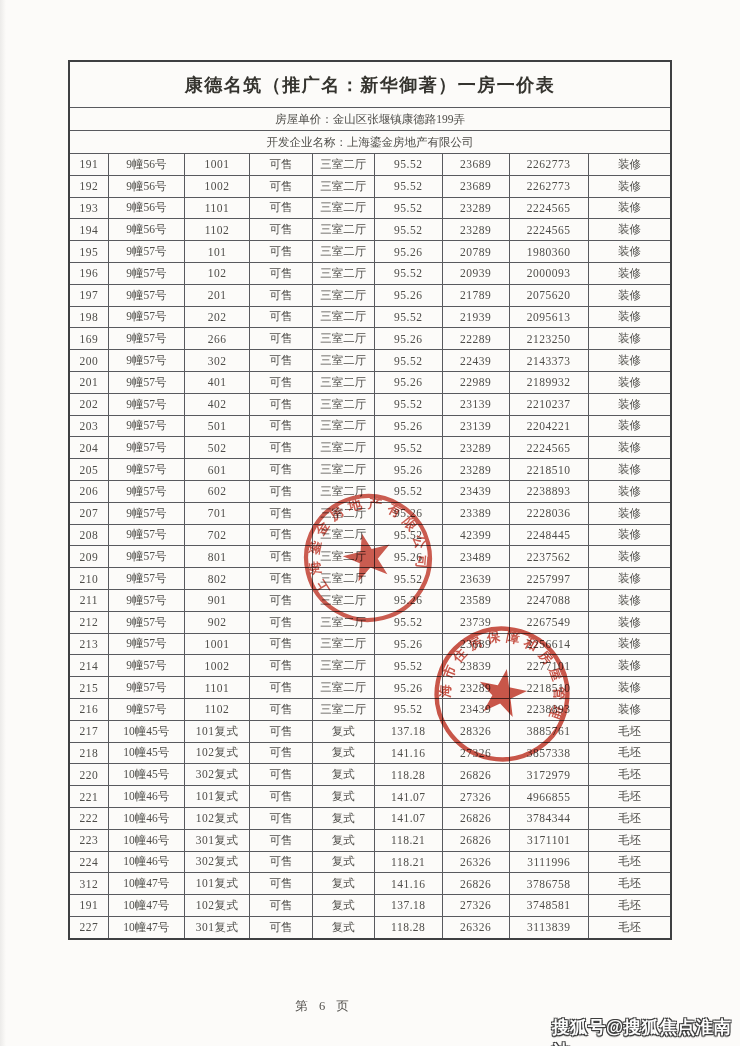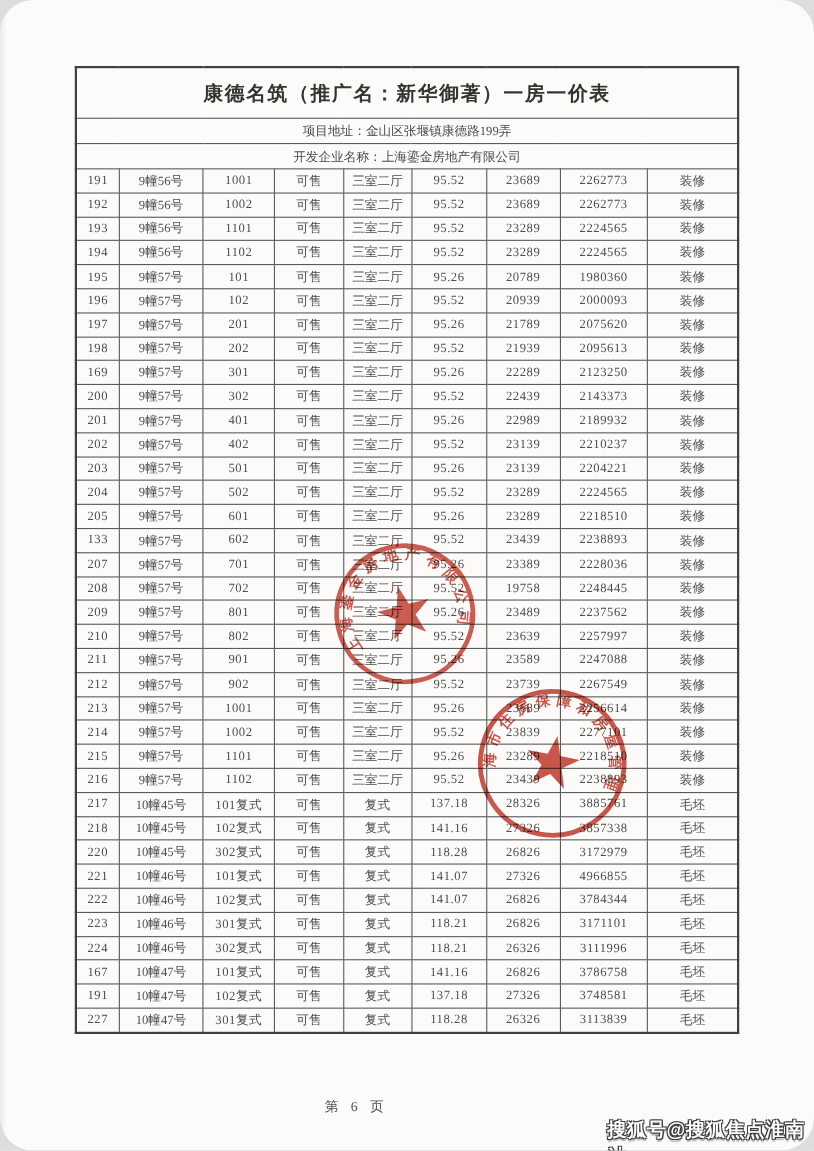"康德名筑（推广名：新华御著）一房一价表" .page { border-radius: 30px -> none }
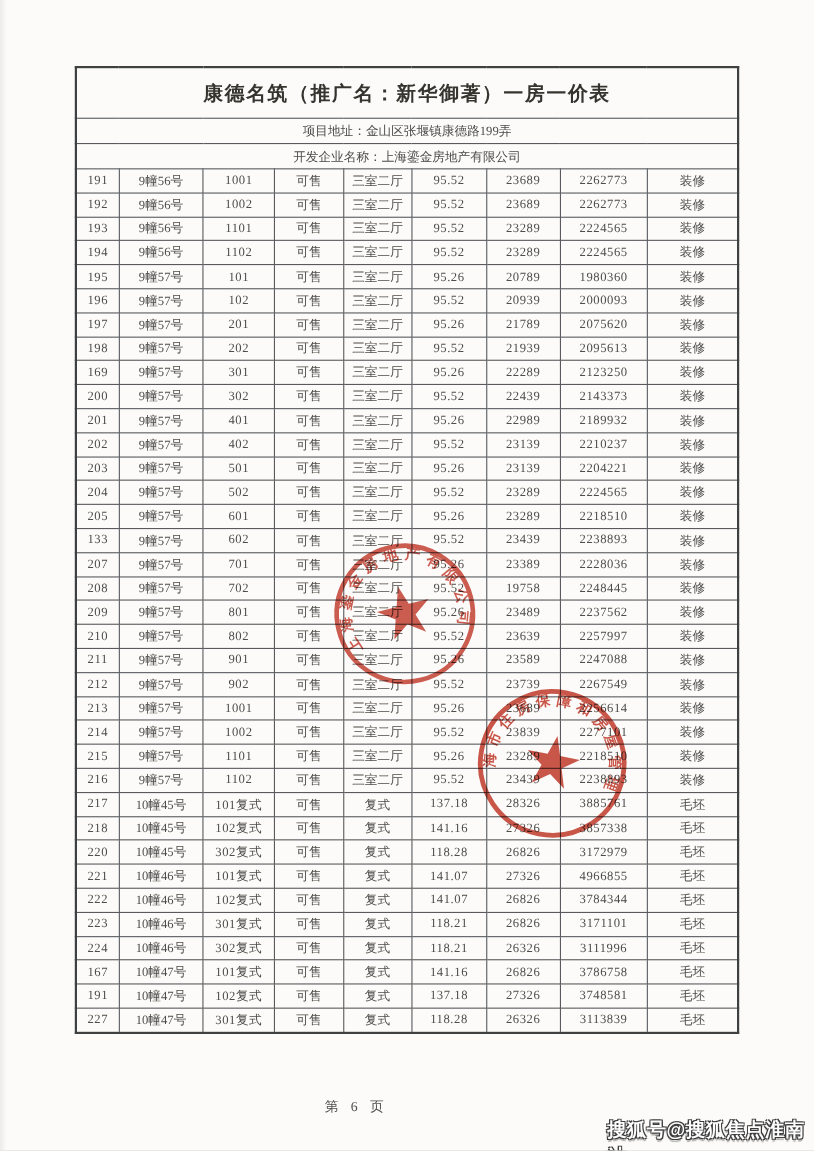"项目地址：金山区张堰镇康德路199弄" td { text: 项目地址 -> 房屋单价 }
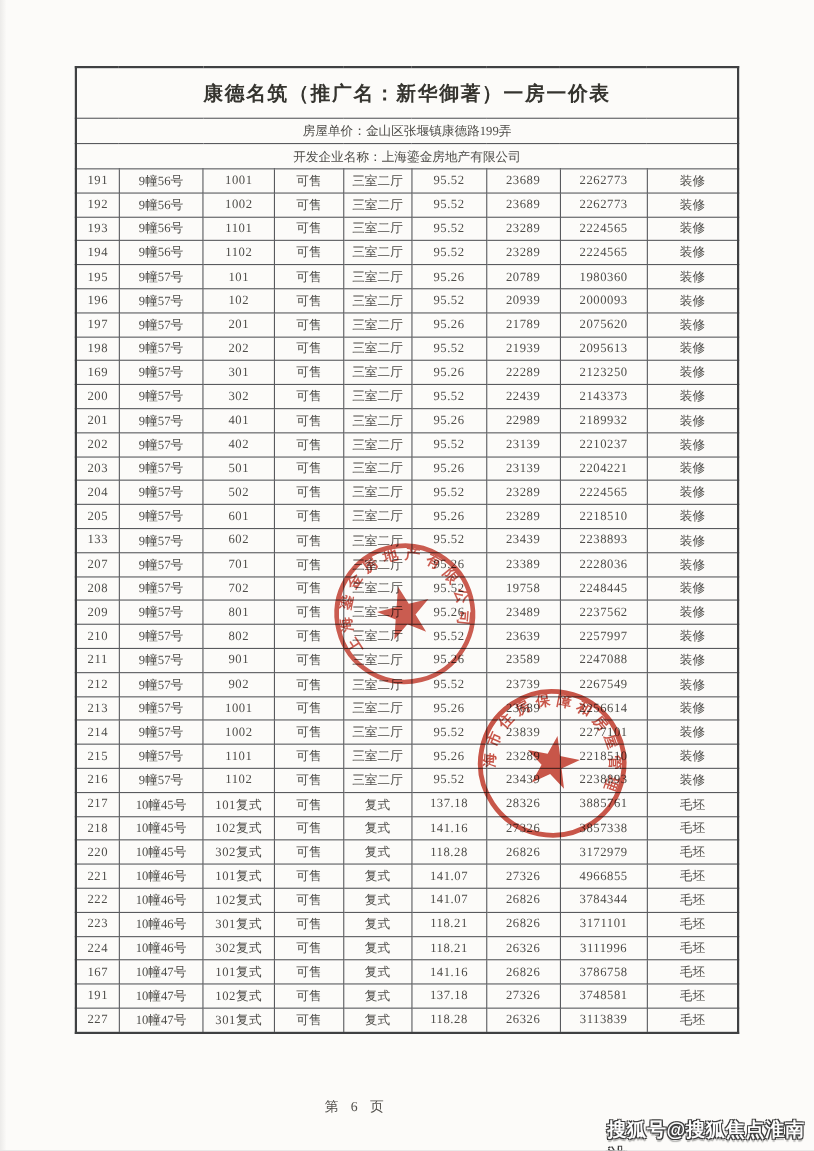"301" td.num { text: 301 -> 266 }
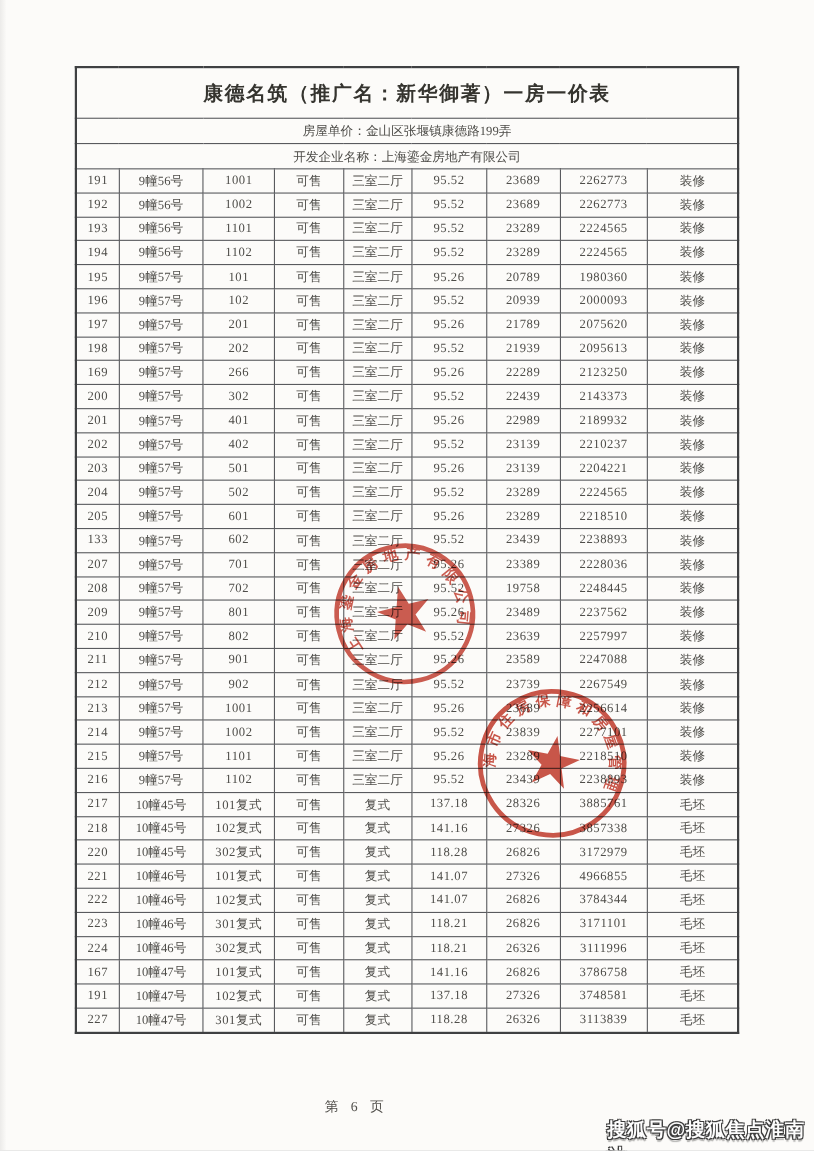"133" td.num { text: 133 -> 206 }
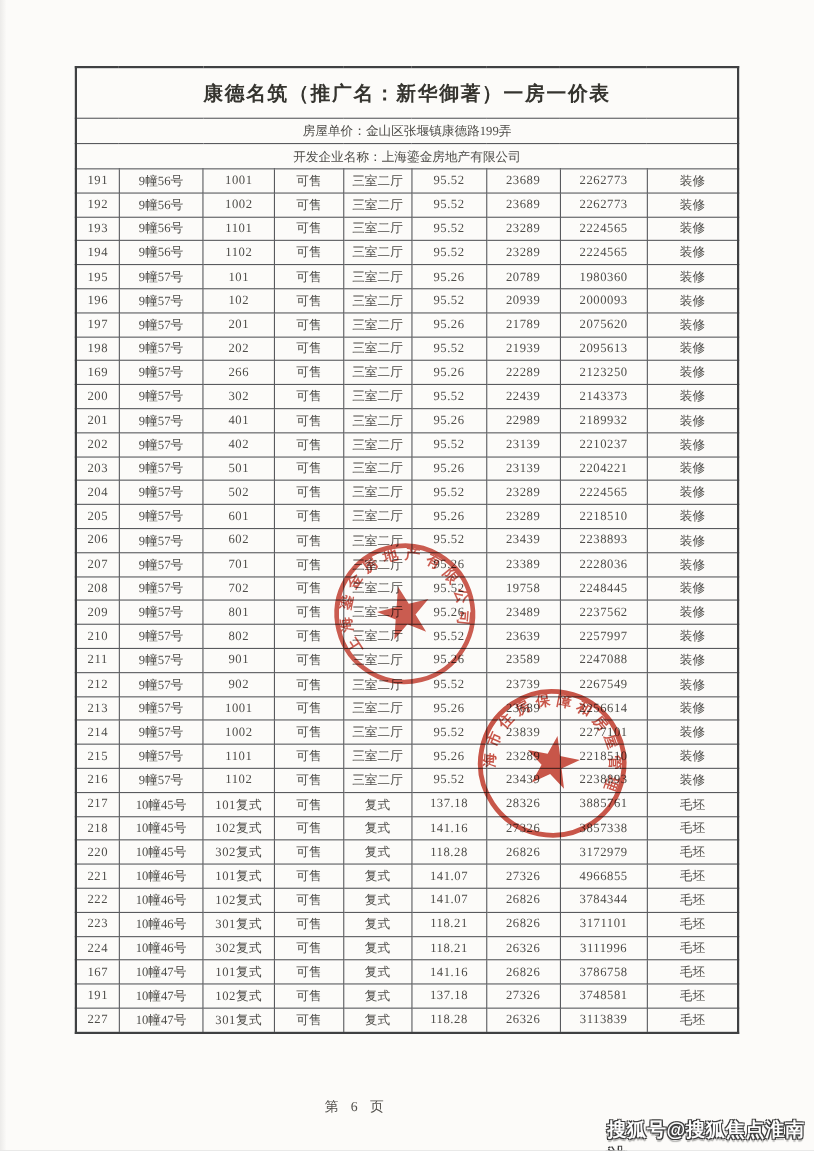"19758" td.num { text: 19758 -> 42399 }
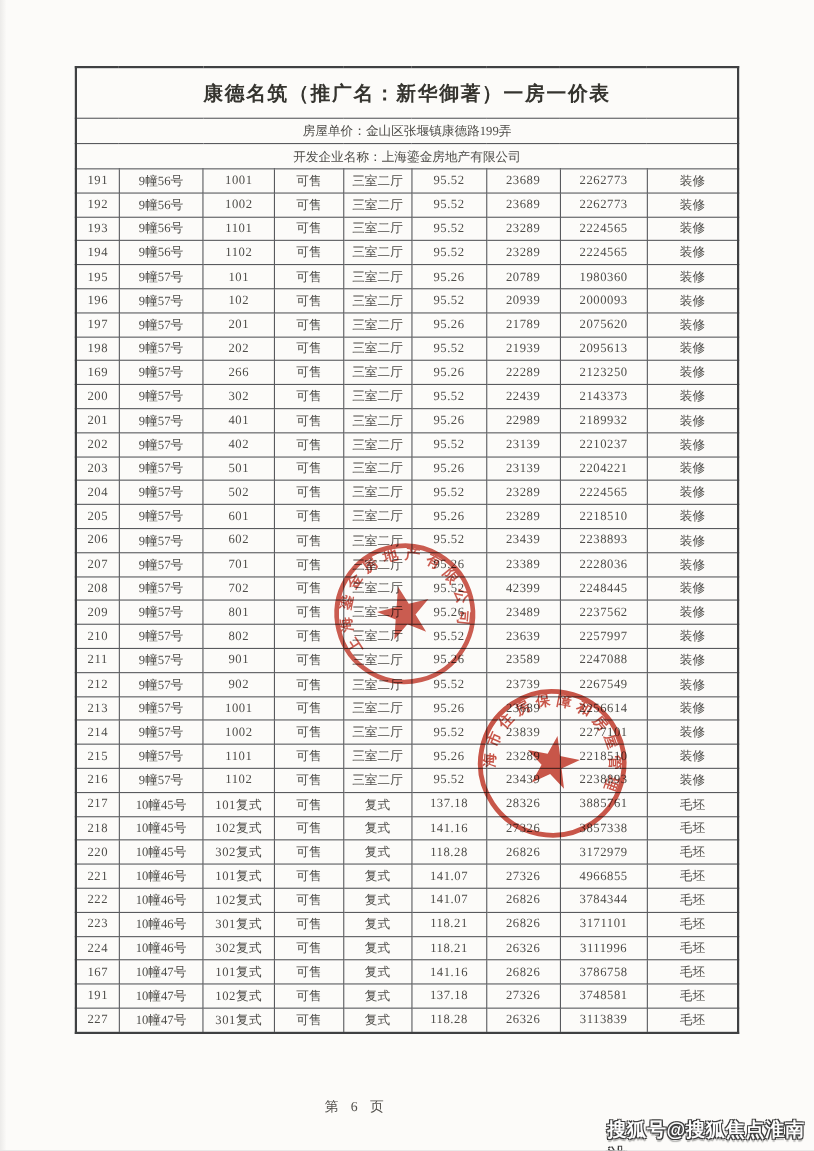"167" td.num { text: 167 -> 312 }
